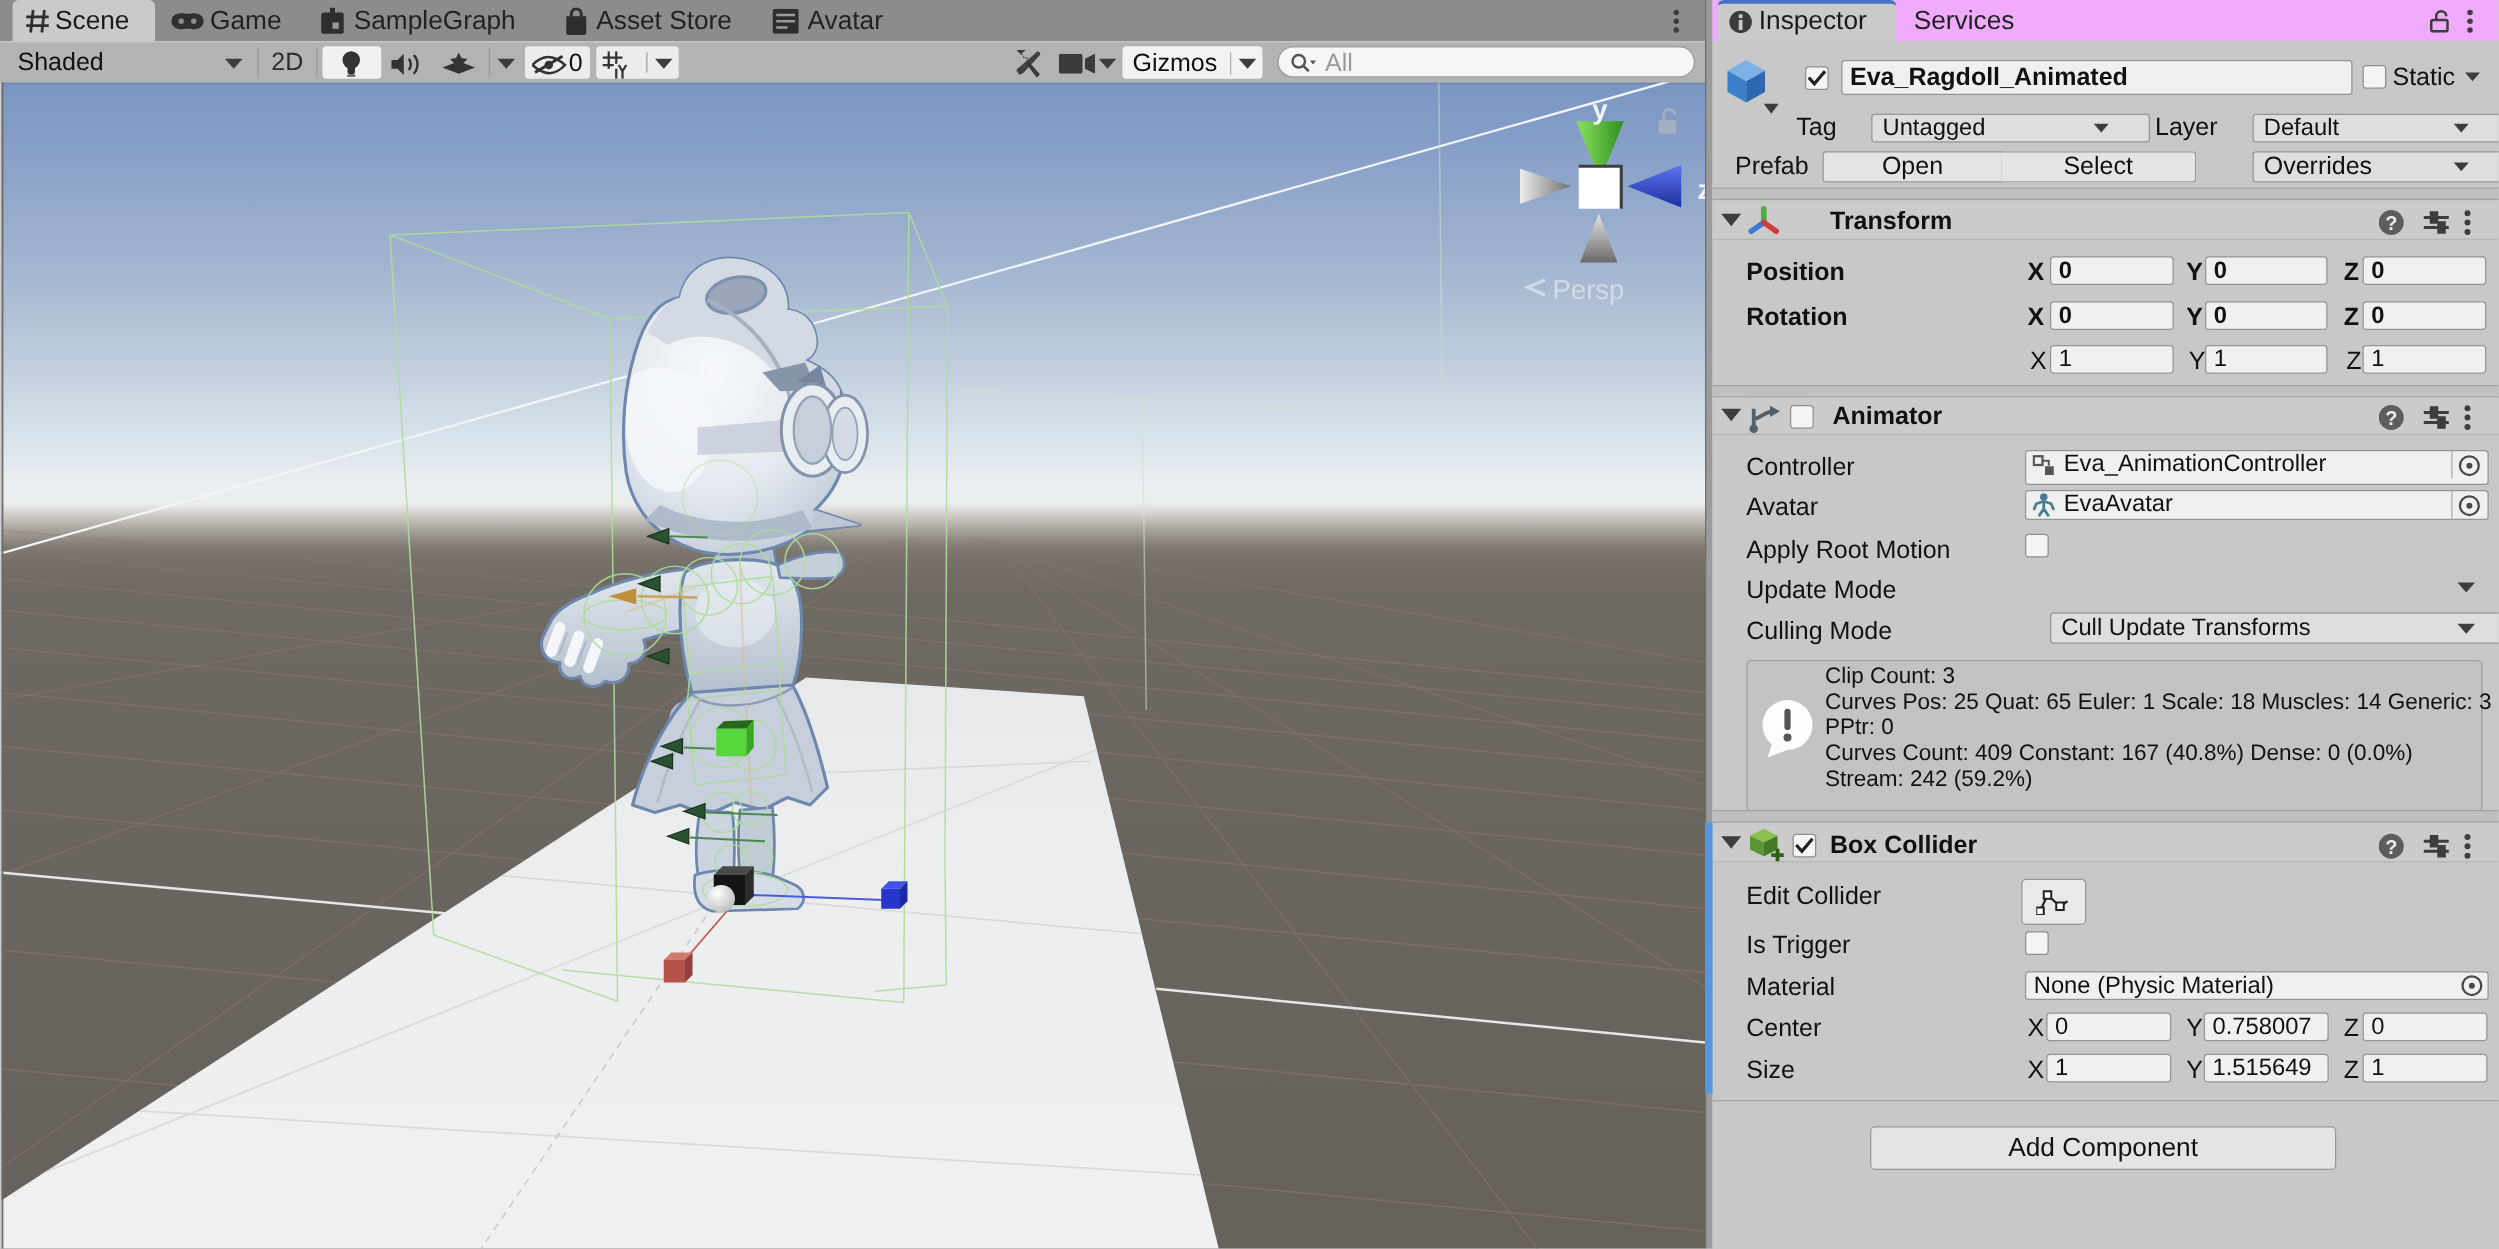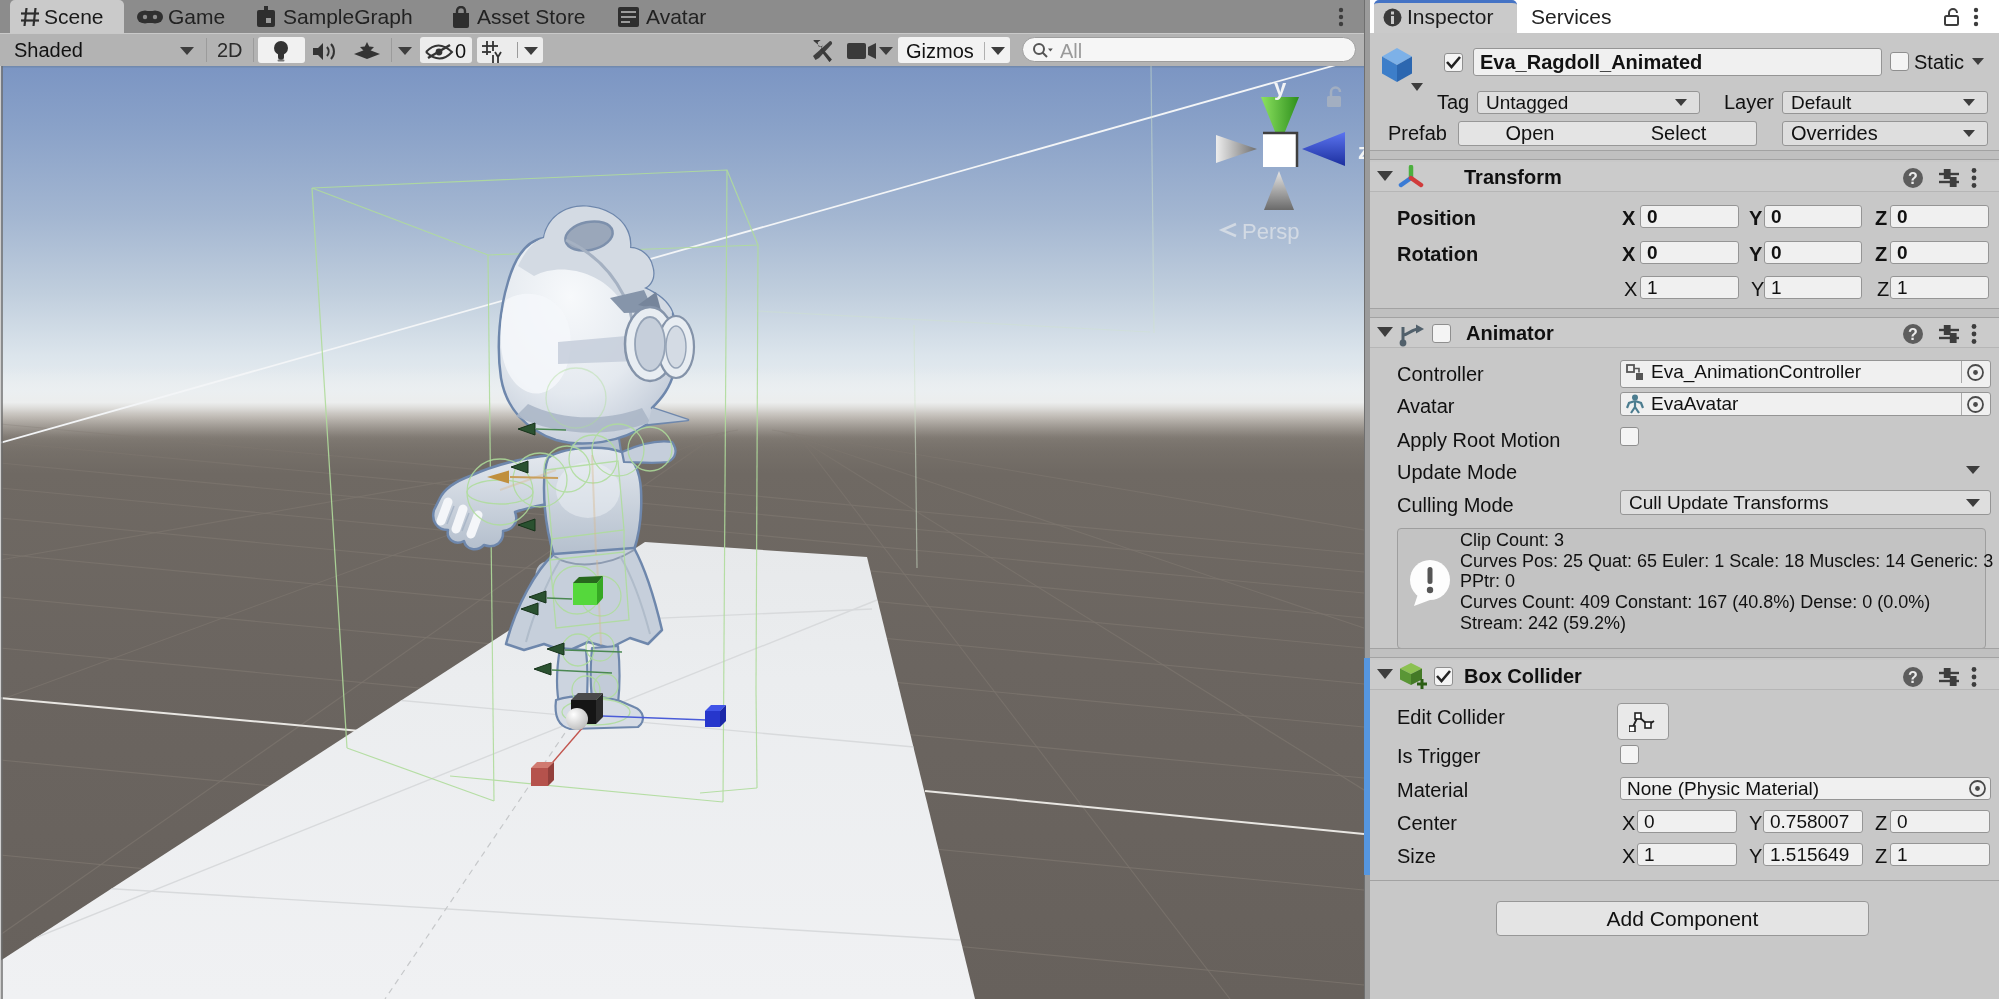"Inspector" #insptabs { background: #ffffff -> #f0abfc }
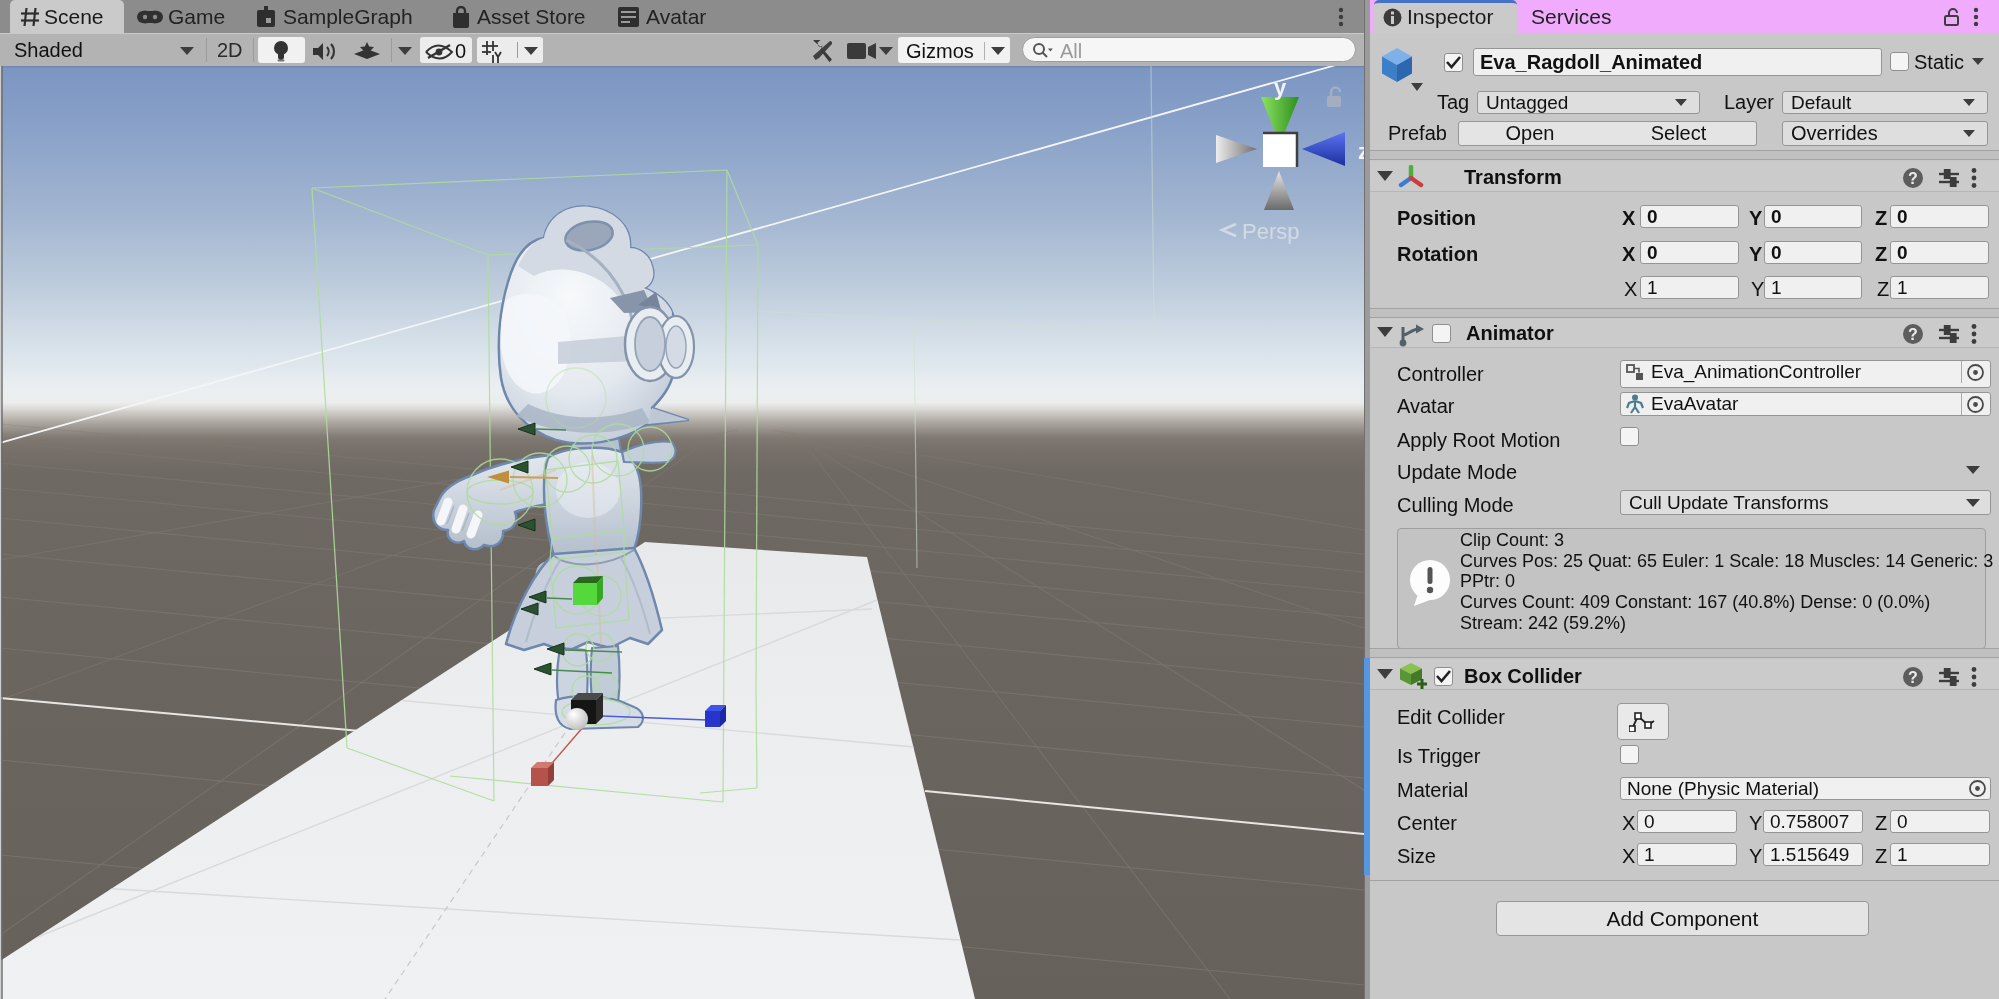"Untagged" .idrop { margin-left: none -> 20px }
